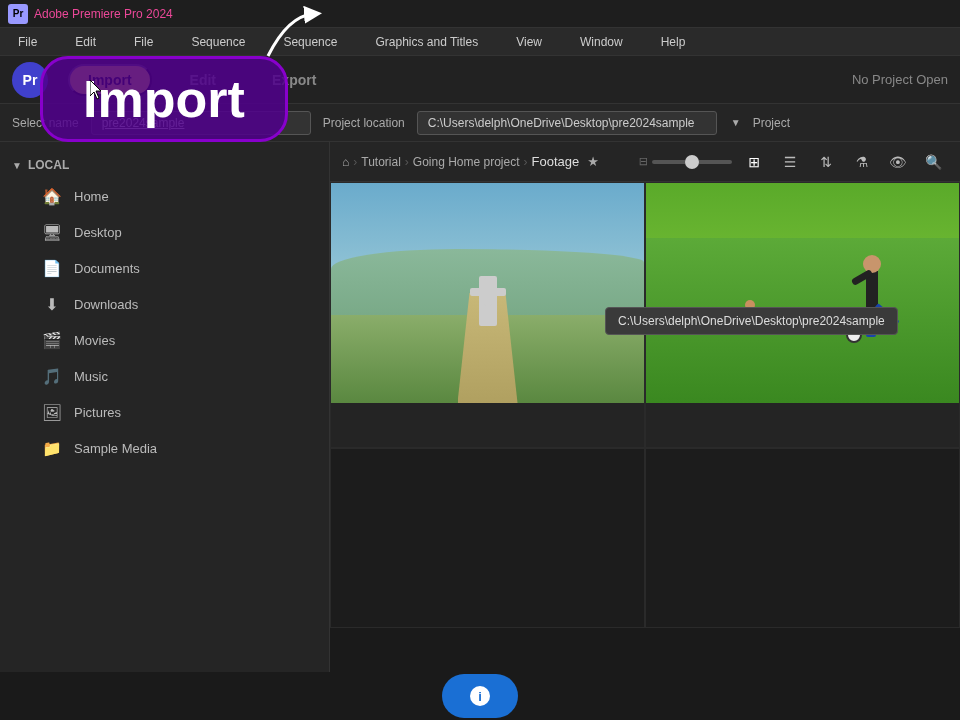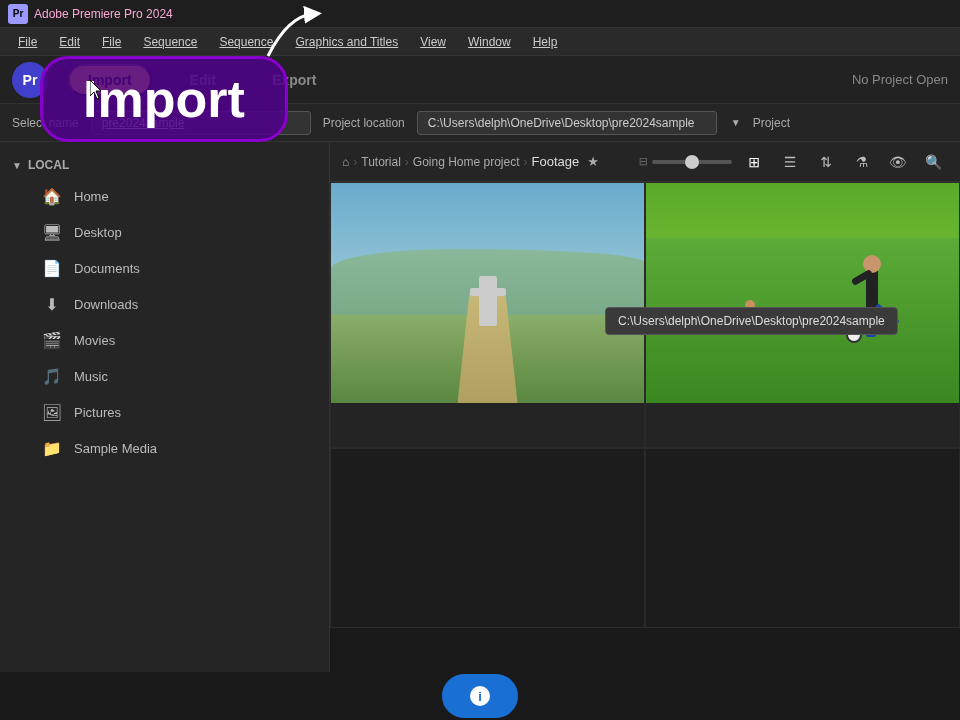"Adobe Premiere Pro 2024" #title-bar .app-title { color: #f9a8d4 -> #ec4899 }
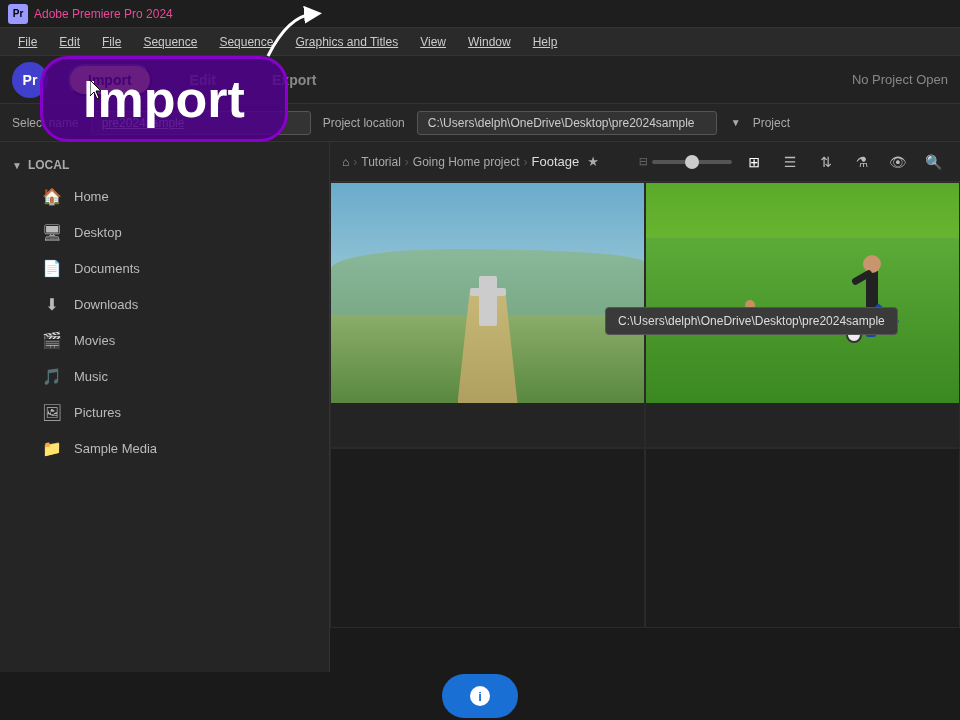"File" #menu-bar { gap: 2px -> 18px; text-decoration: underline -> none }
